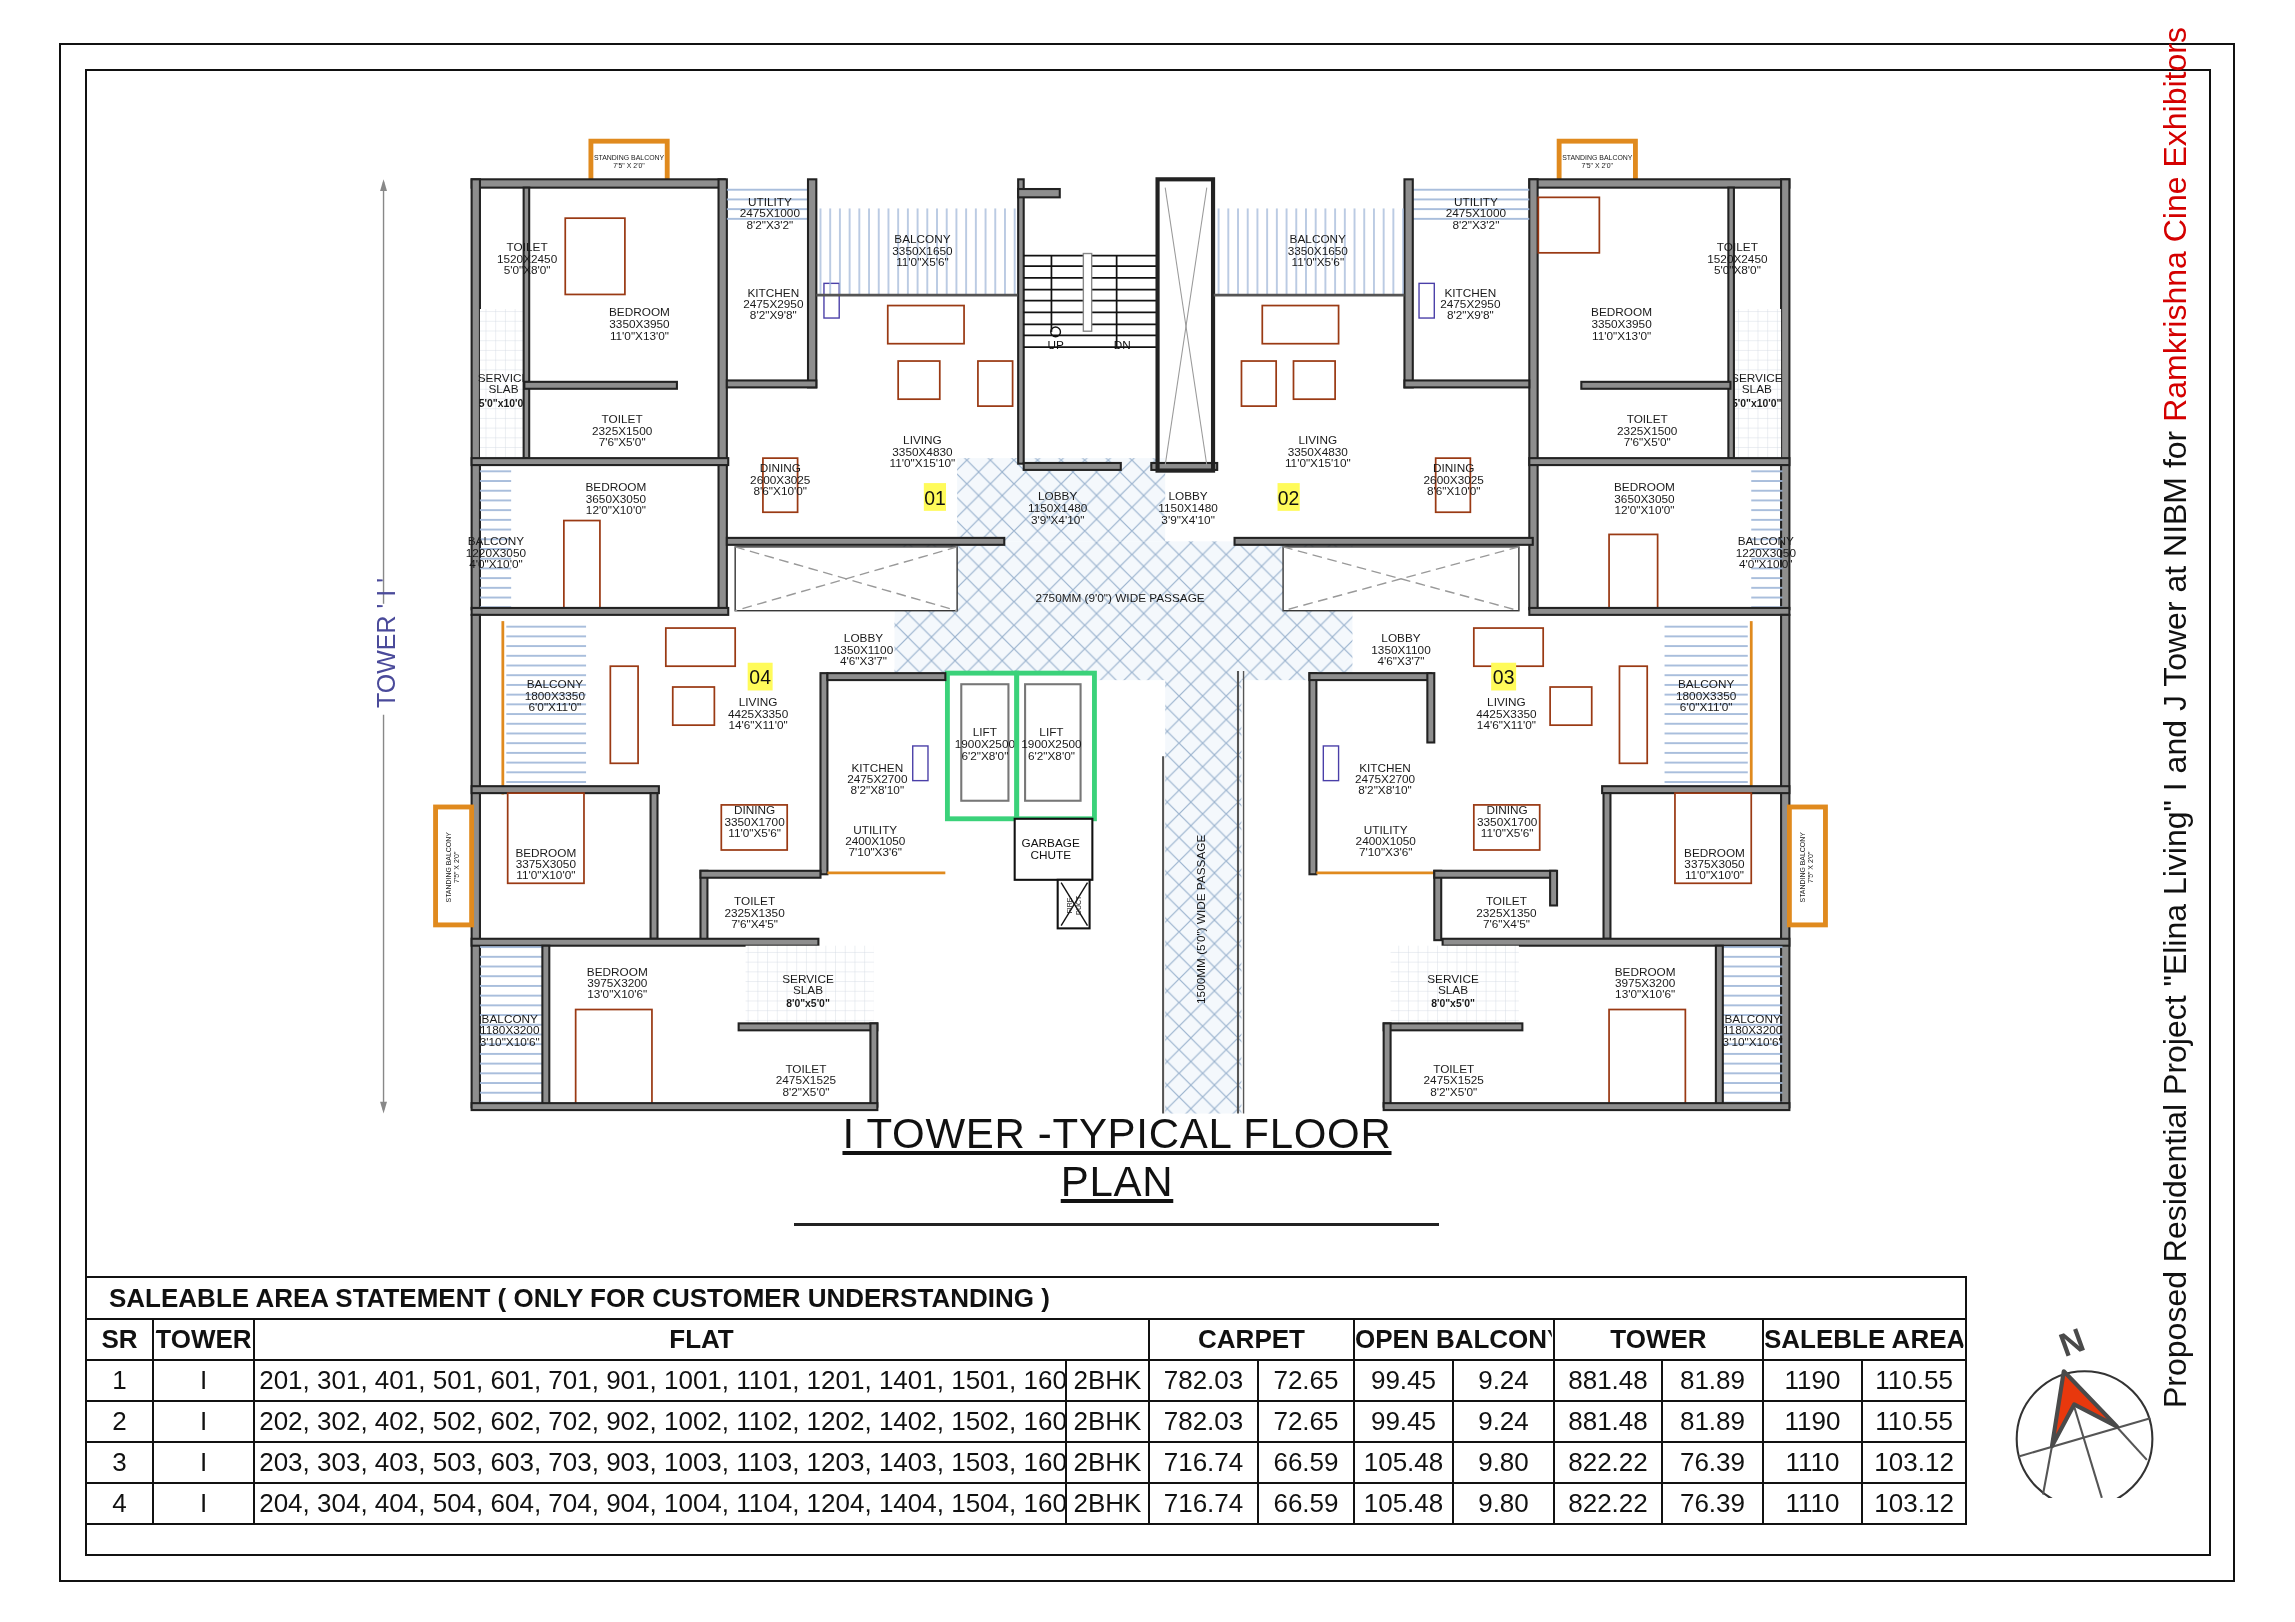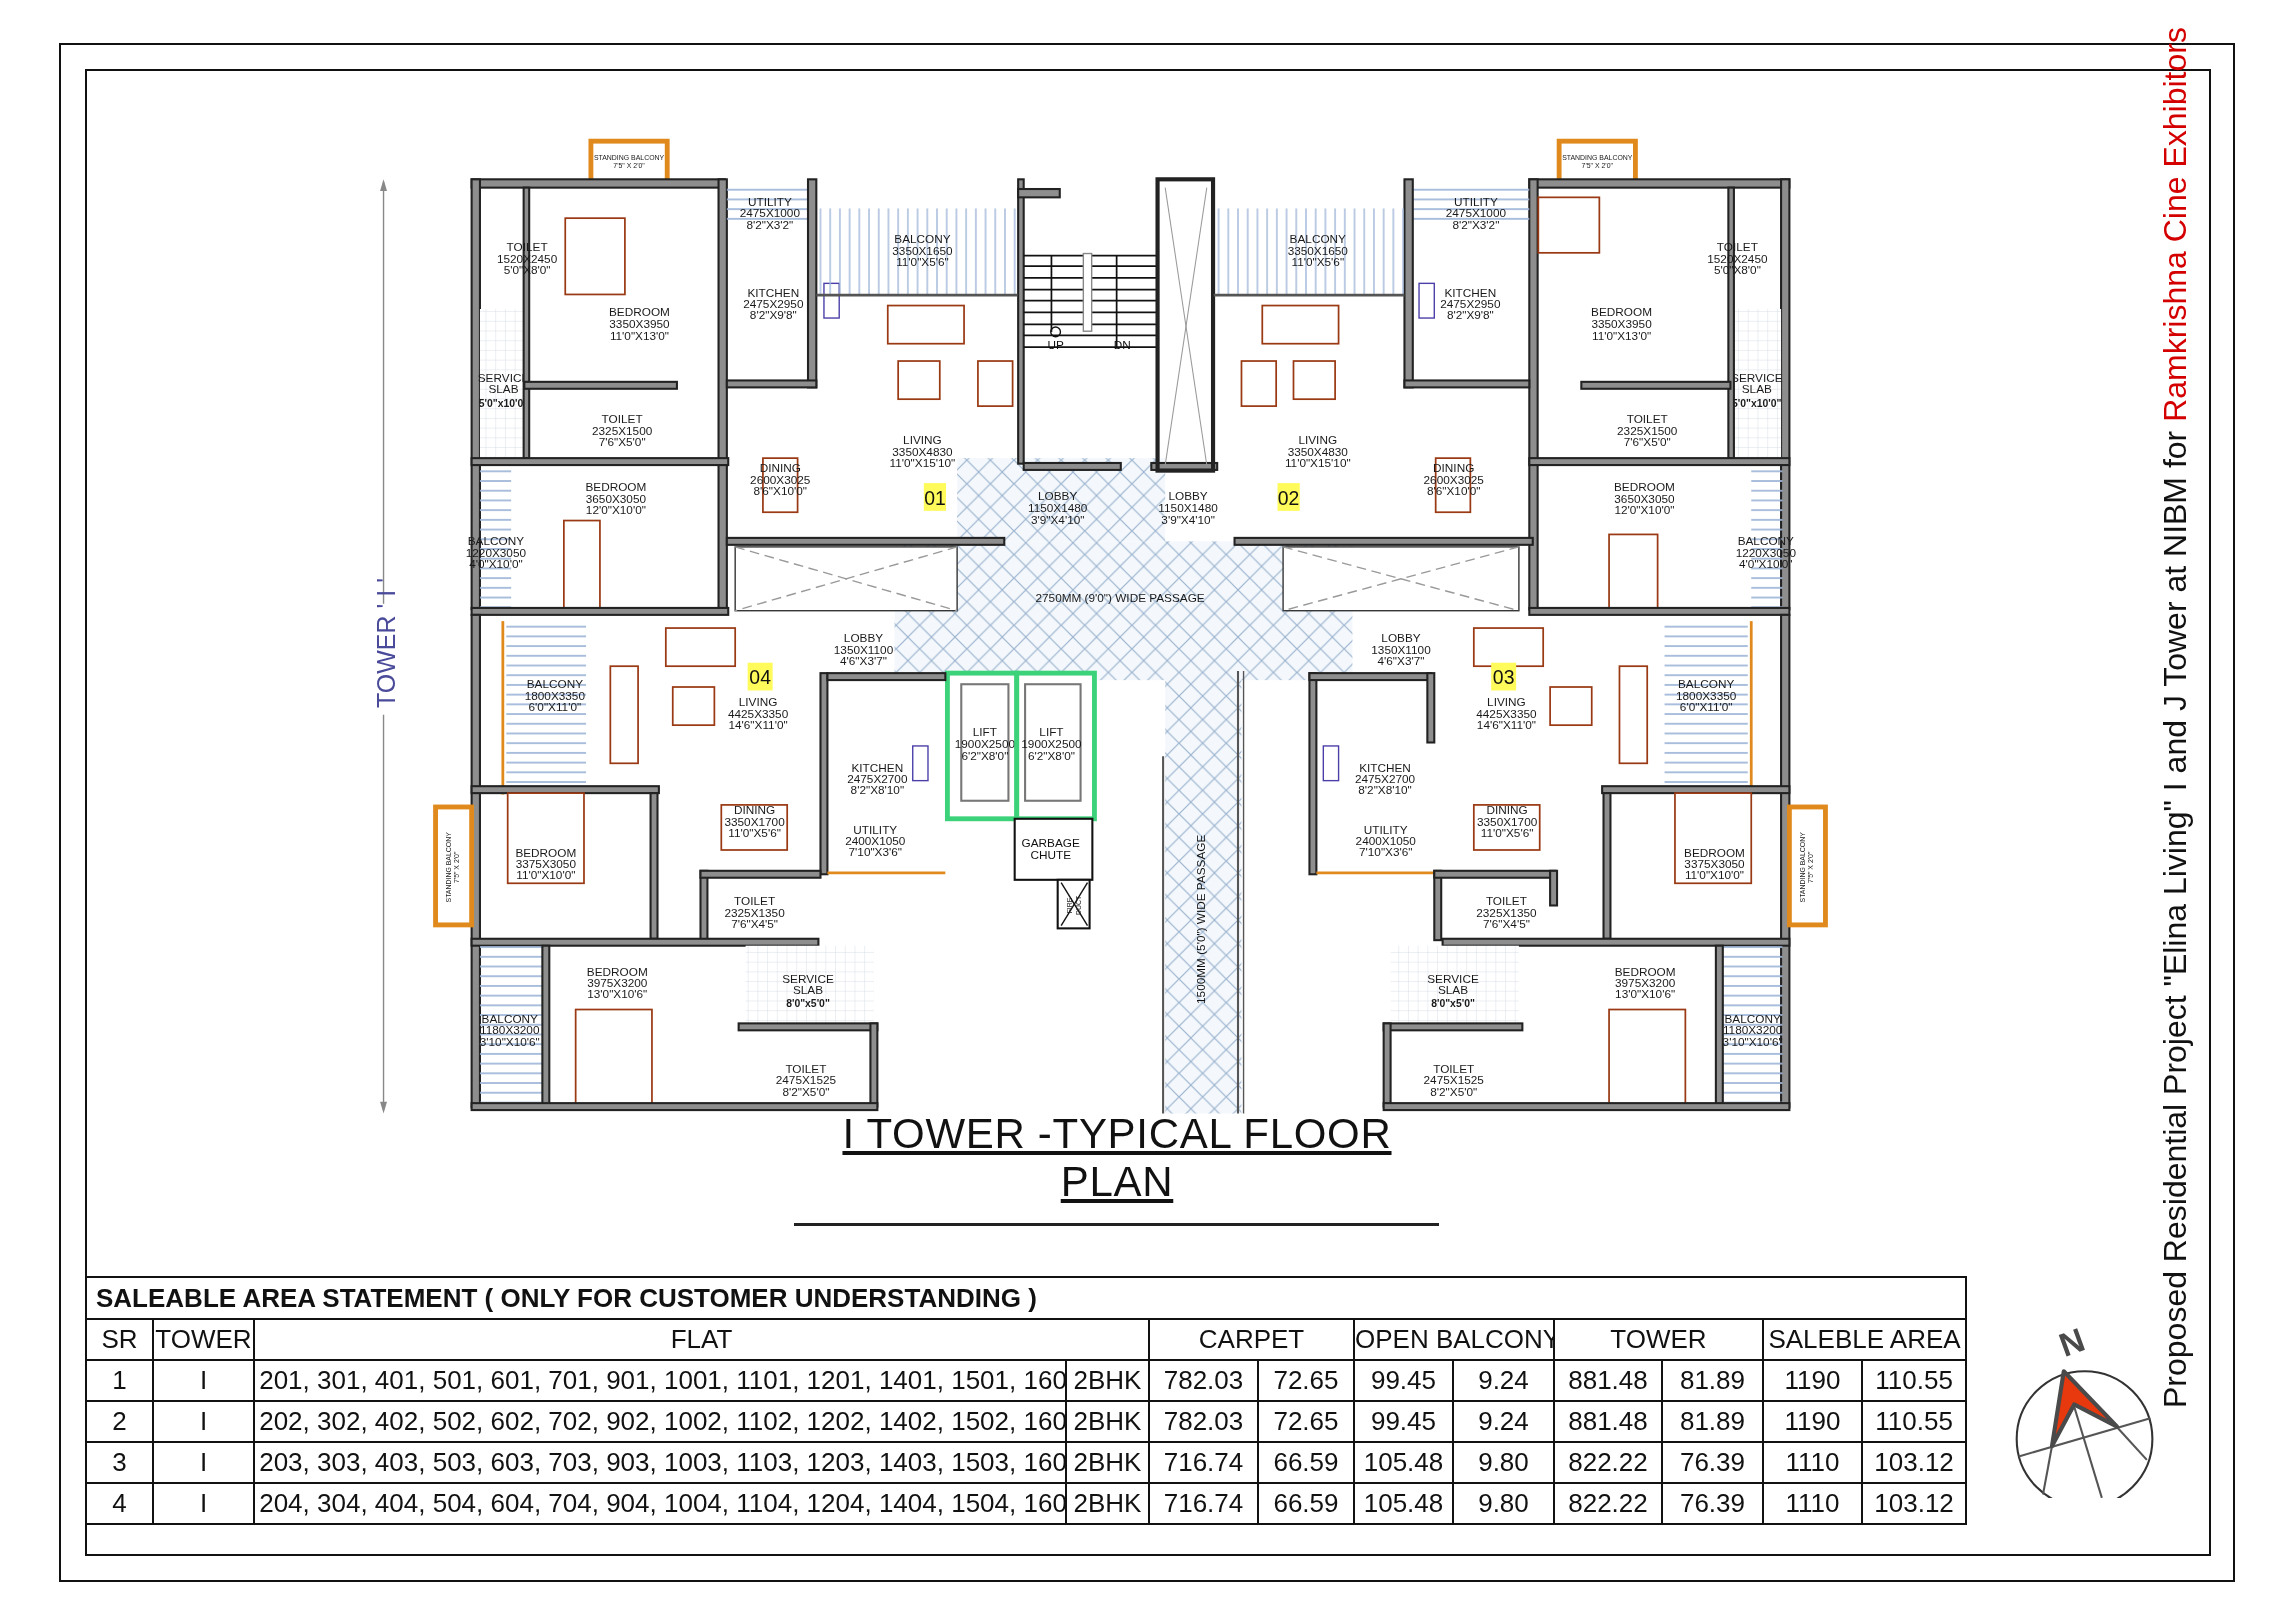"SALEABLE AREA STATEMENT ( ONLY" table.area .title-cell { padding-left: 9px -> 22px }
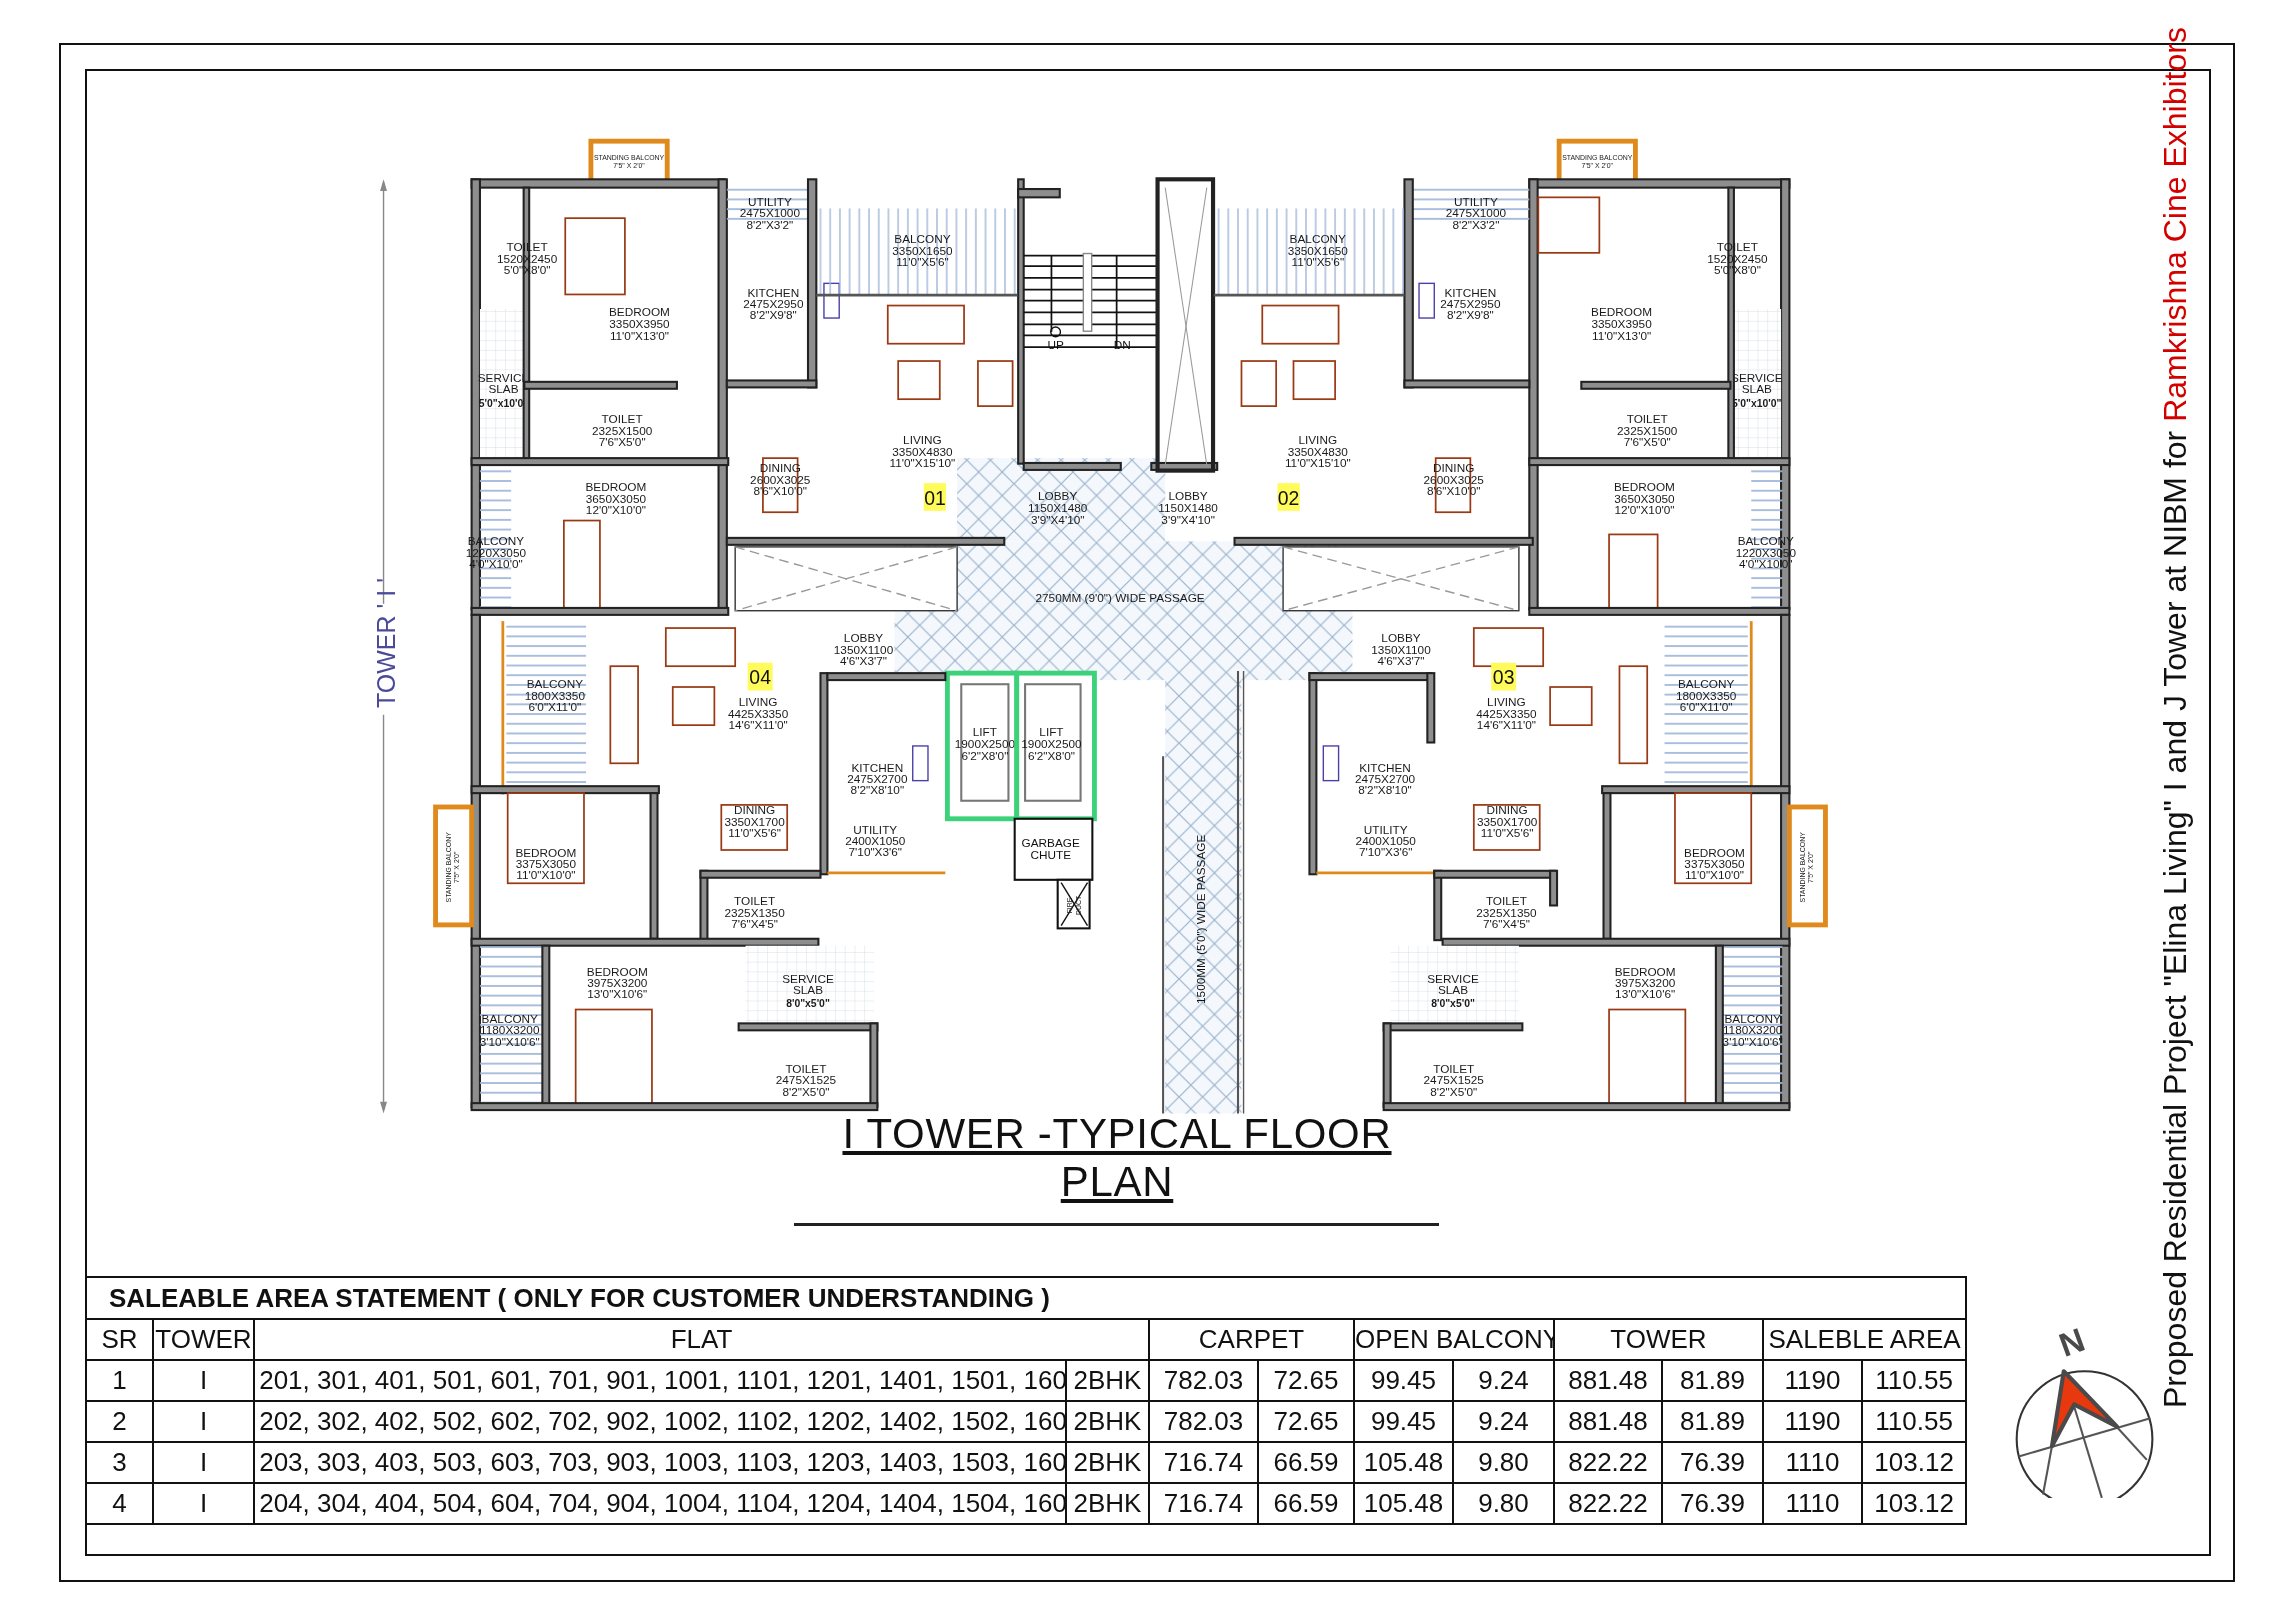"SR" table.area th { border-radius: none -> 18px; font-weight: normal -> bold }
